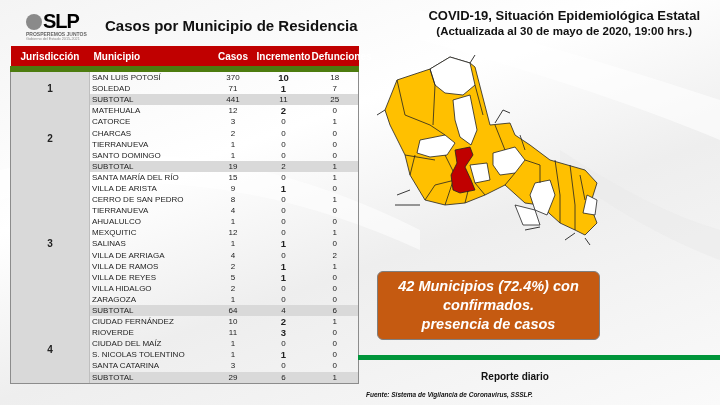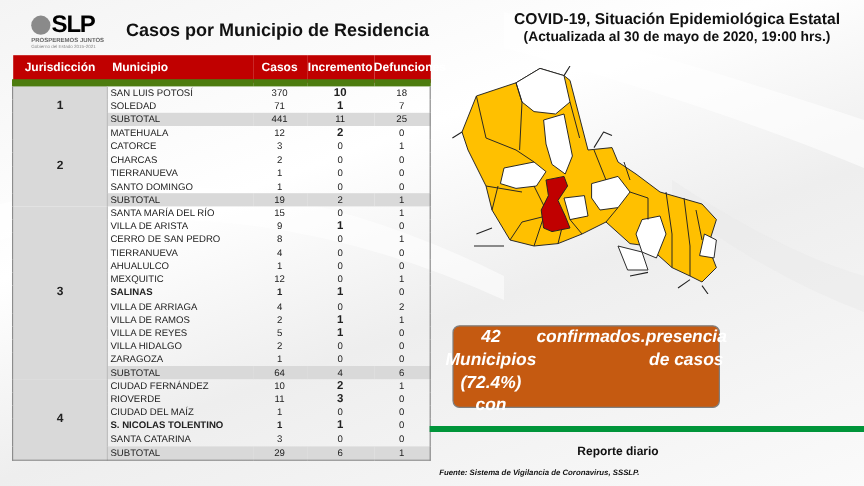"SALINAS" tr.bold-row td.muni, tr.bold-row td.num { font-weight: bold -> normal }
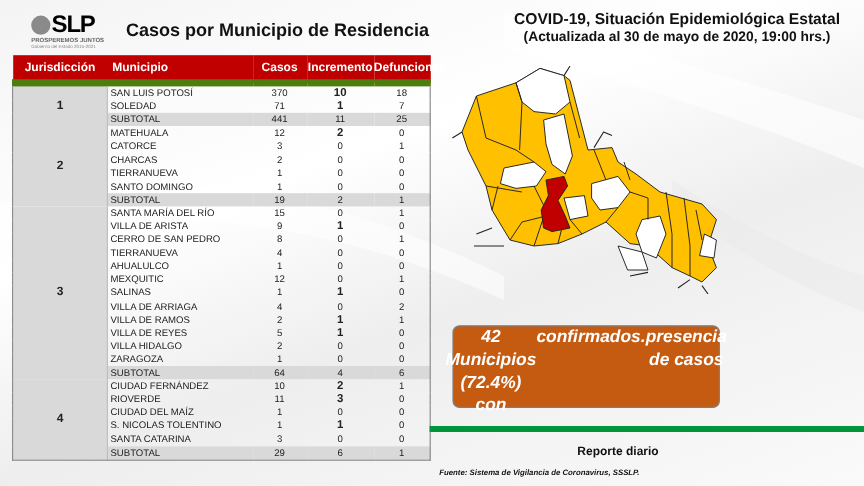"42 Municipios (72.4%) con" .callout { flex-direction: row -> column }
